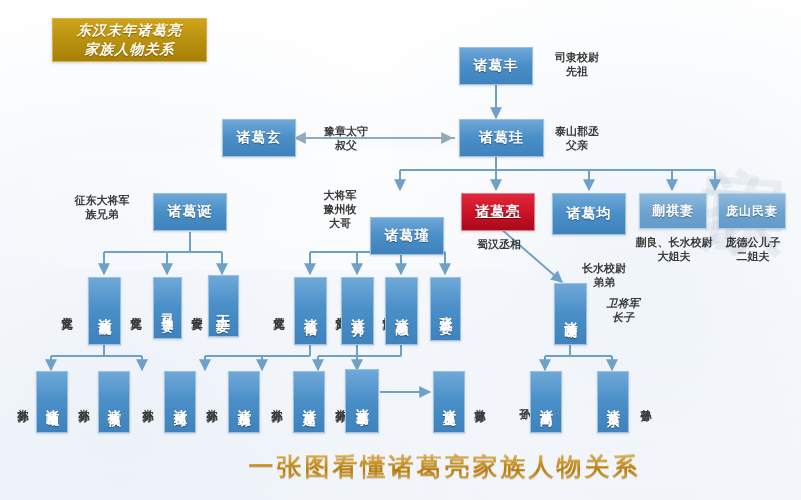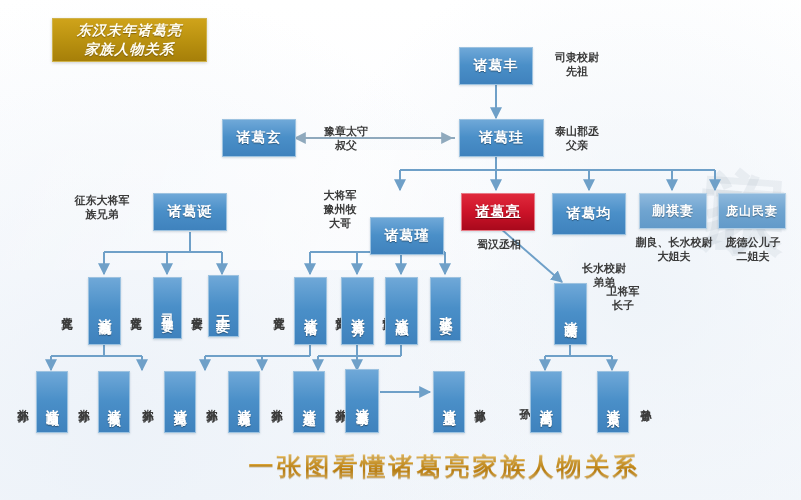"卫将军" div.ann { font-style: none -> italic; top: 284px -> 296px }
